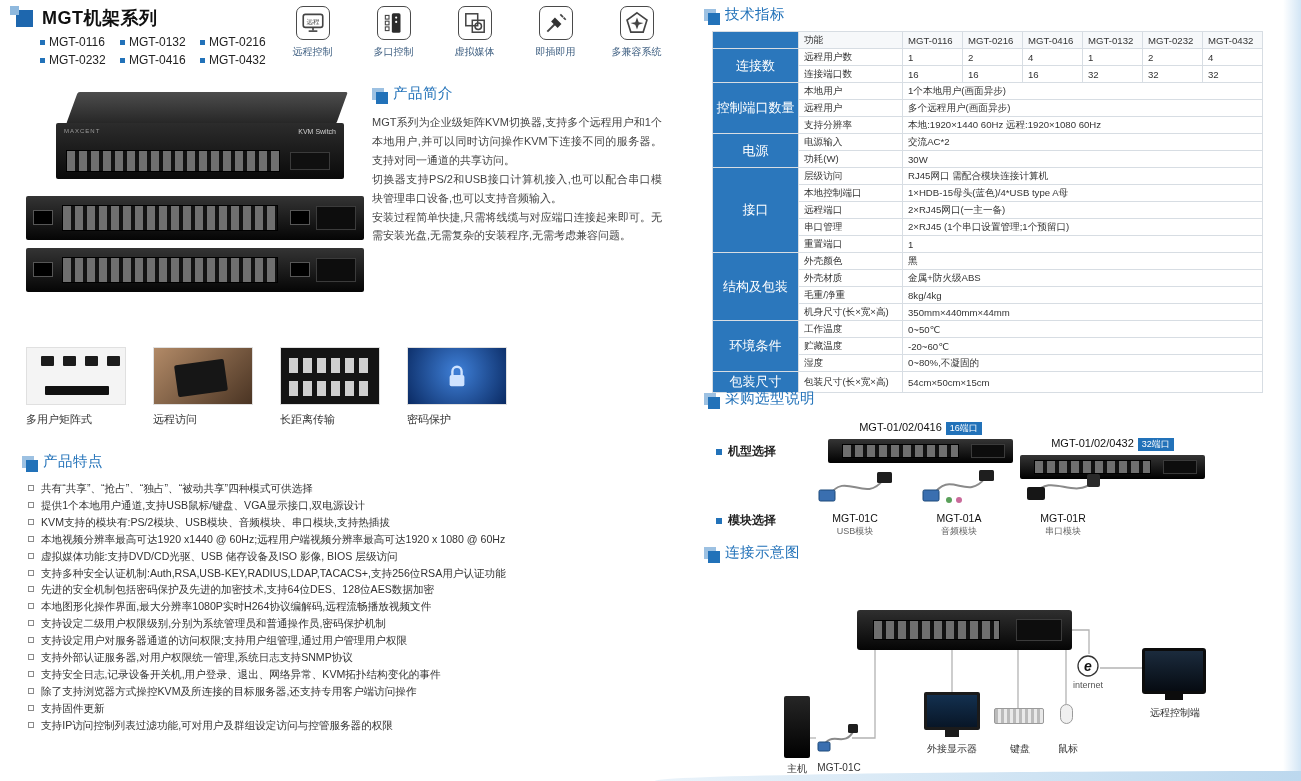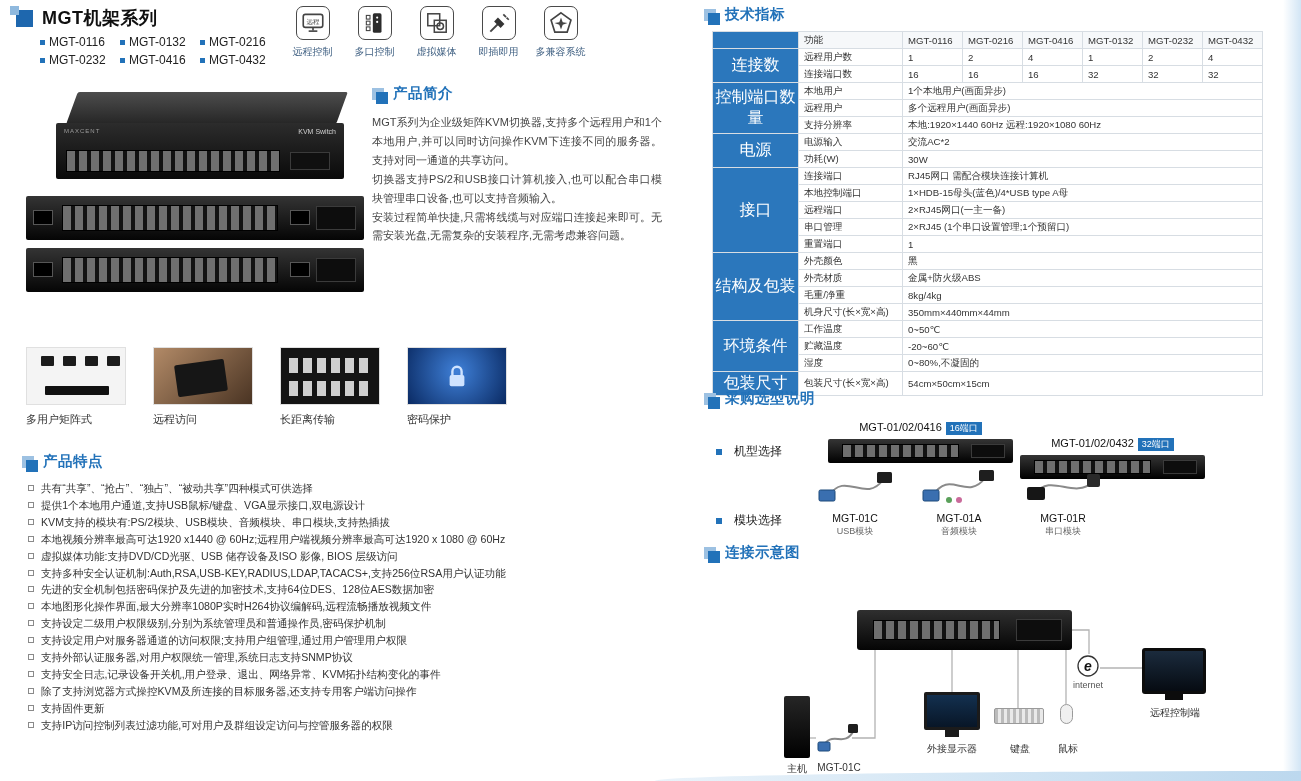"技术指标" .sec-text { font-weight: bold -> normal }
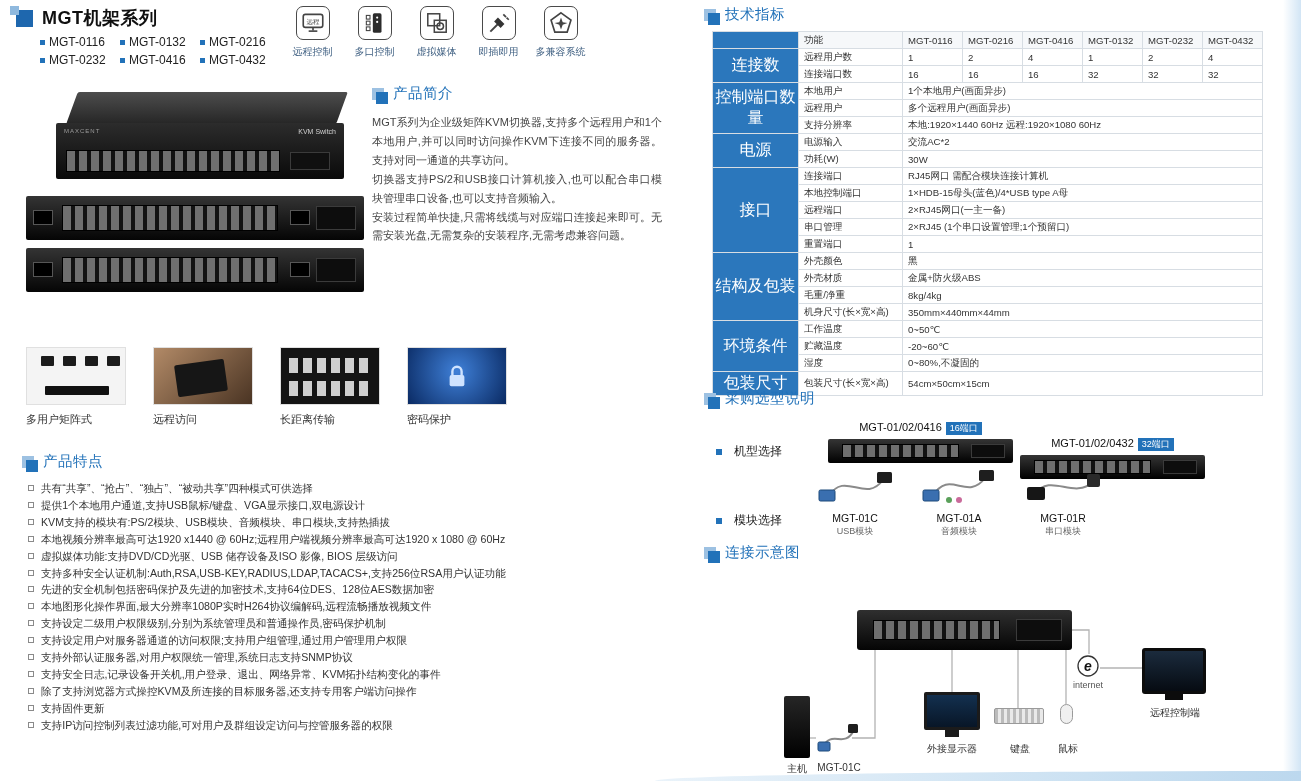"远程控制" #badges { gap: 9px -> 28px }
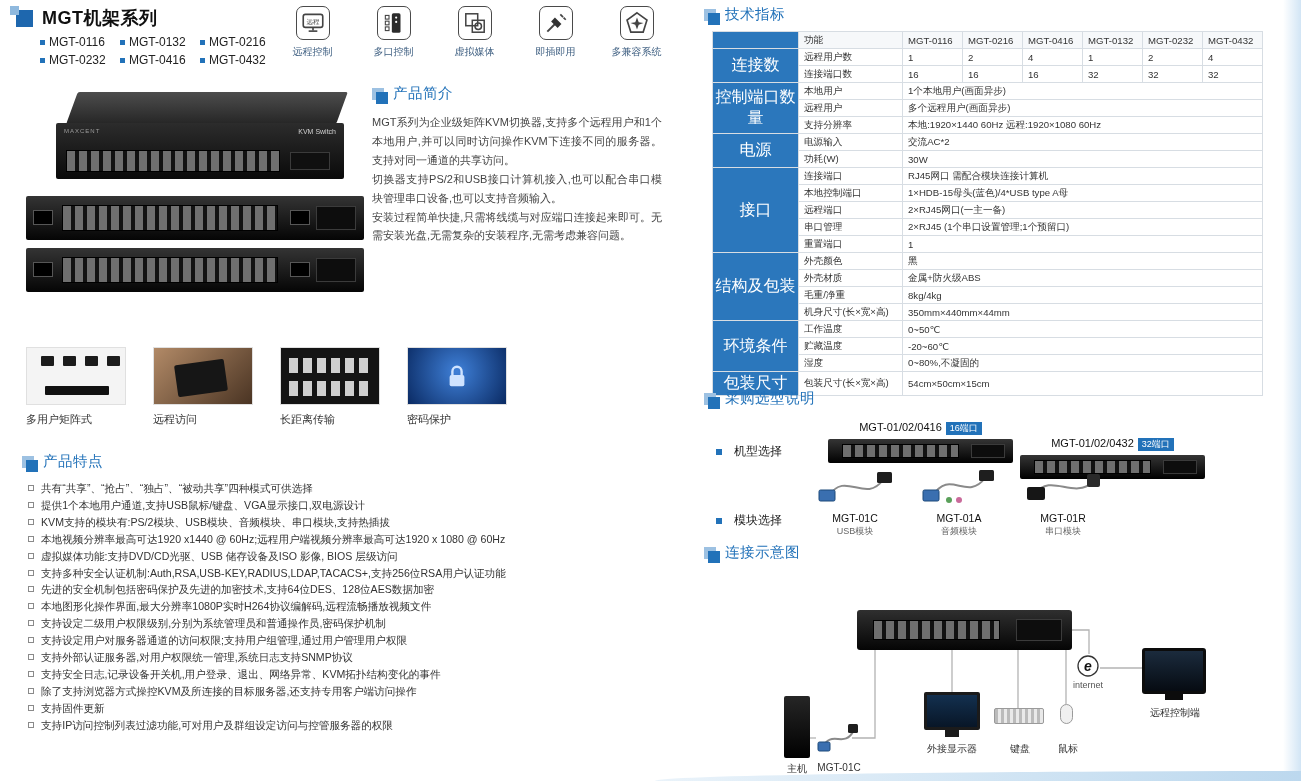"连接数" #spec-table td.cat { font-size: 16px -> 13px }
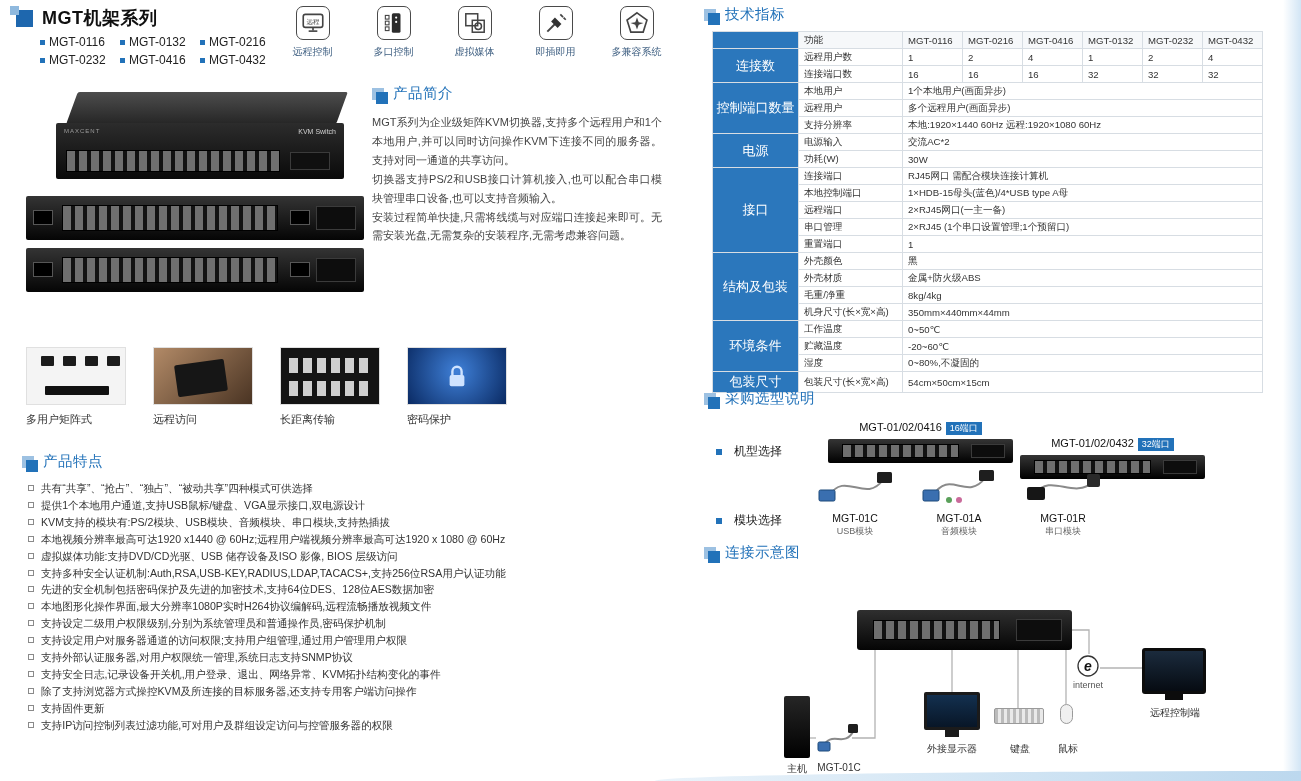"连接端口" td { text: 连接端口 -> 层级访问 }
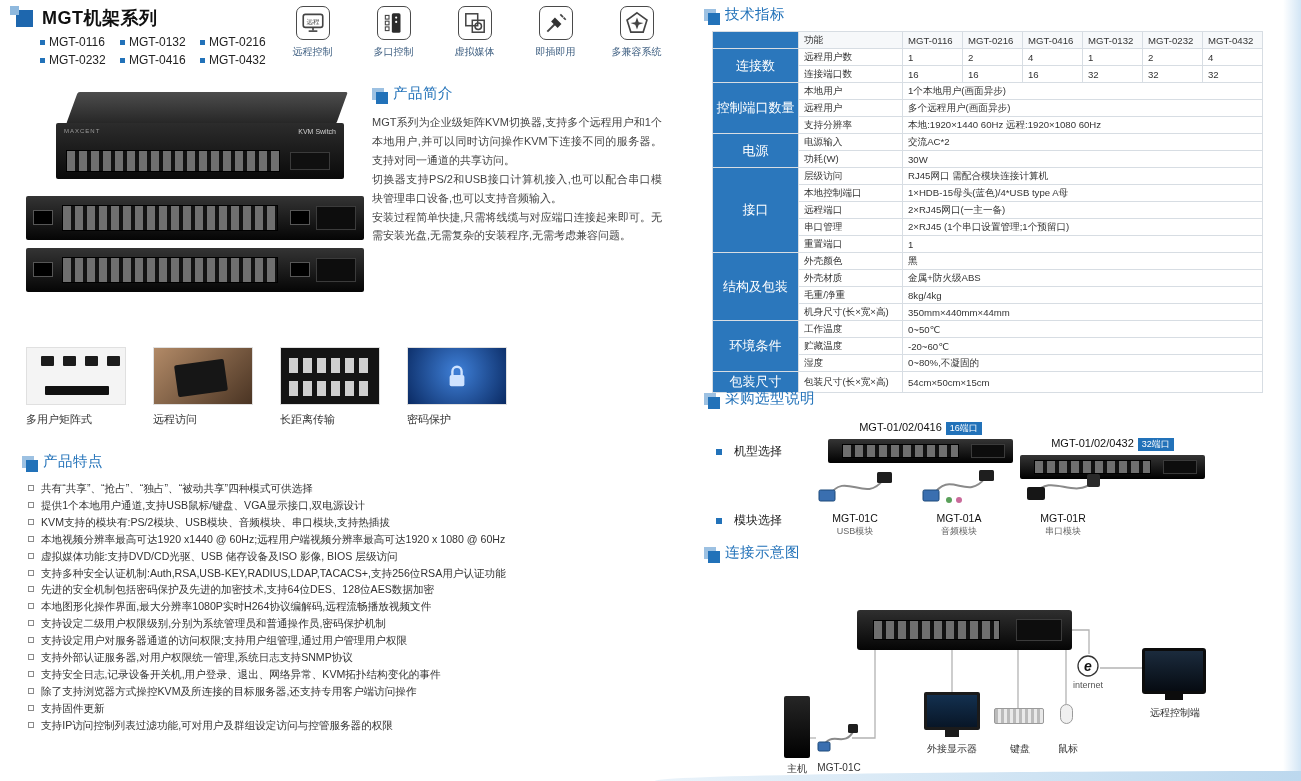"机型选择" .pick { font-weight: normal -> bold; gap: 6px -> none }
